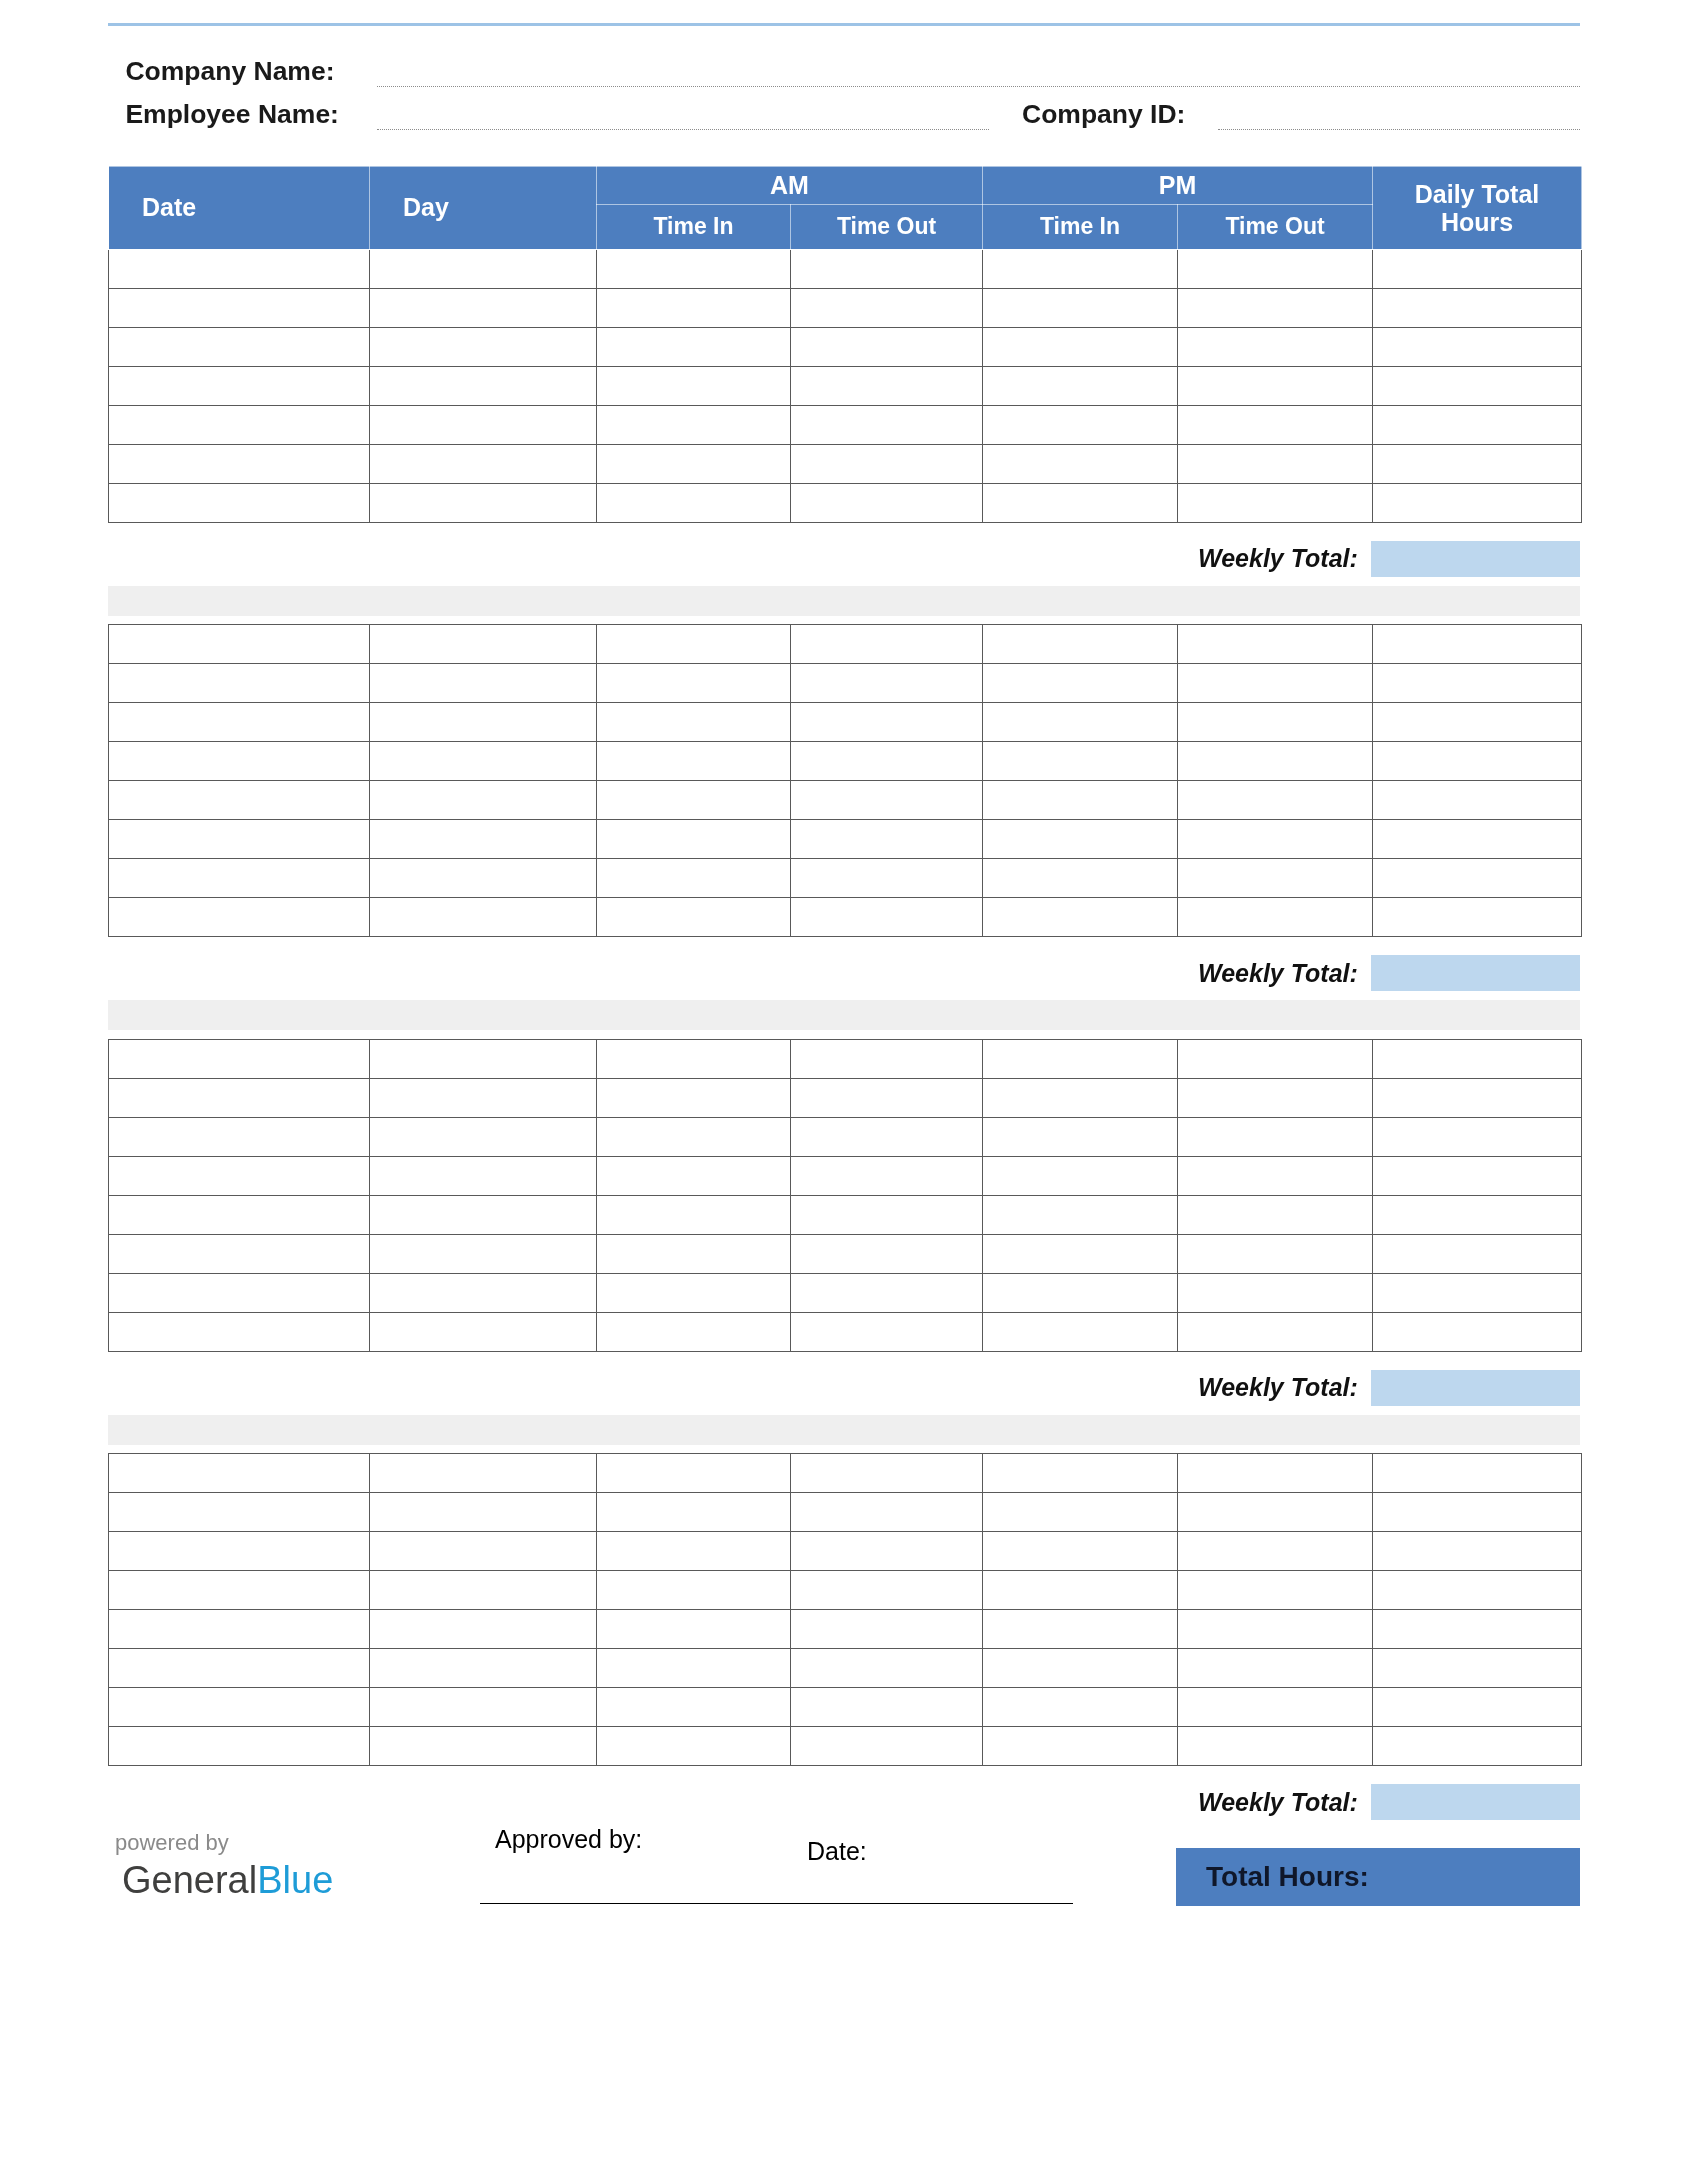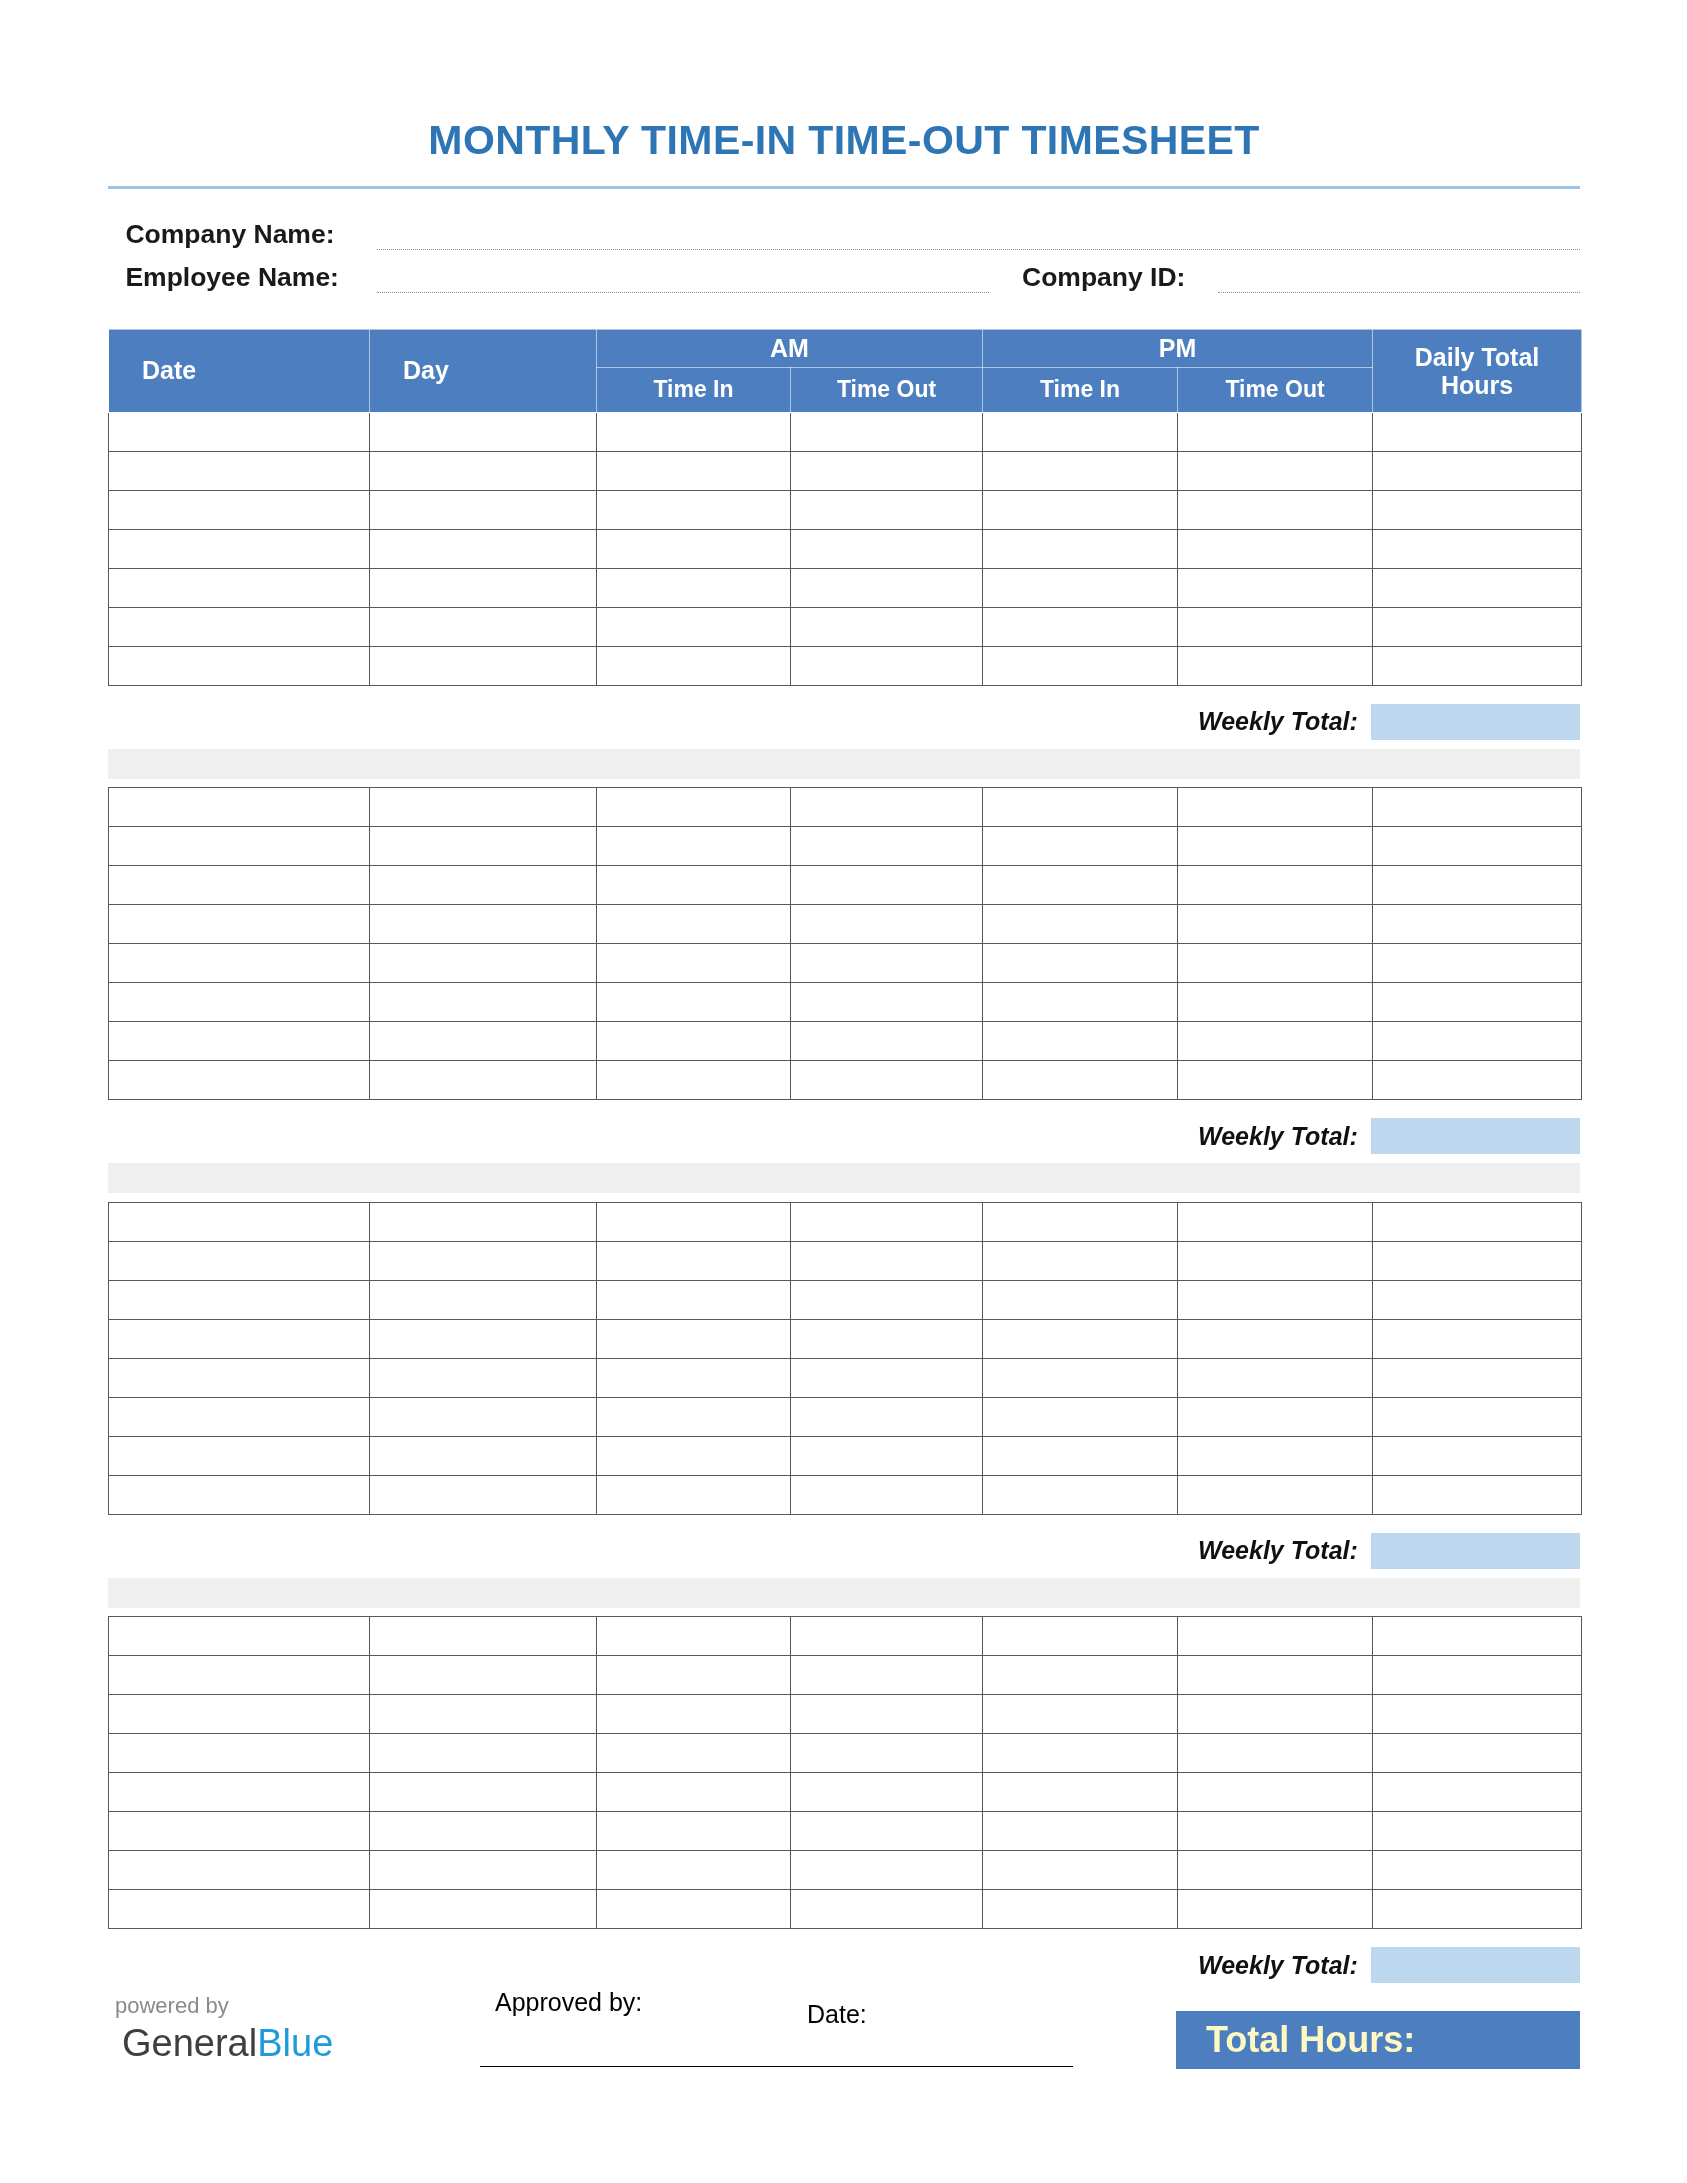"MONTHLY TIME-IN TIME-OUT TIMESHEET" h1.title { html: <h1>MONTHLY TIME-IN TIME-OUT TIMESHEET</h1> -> none }
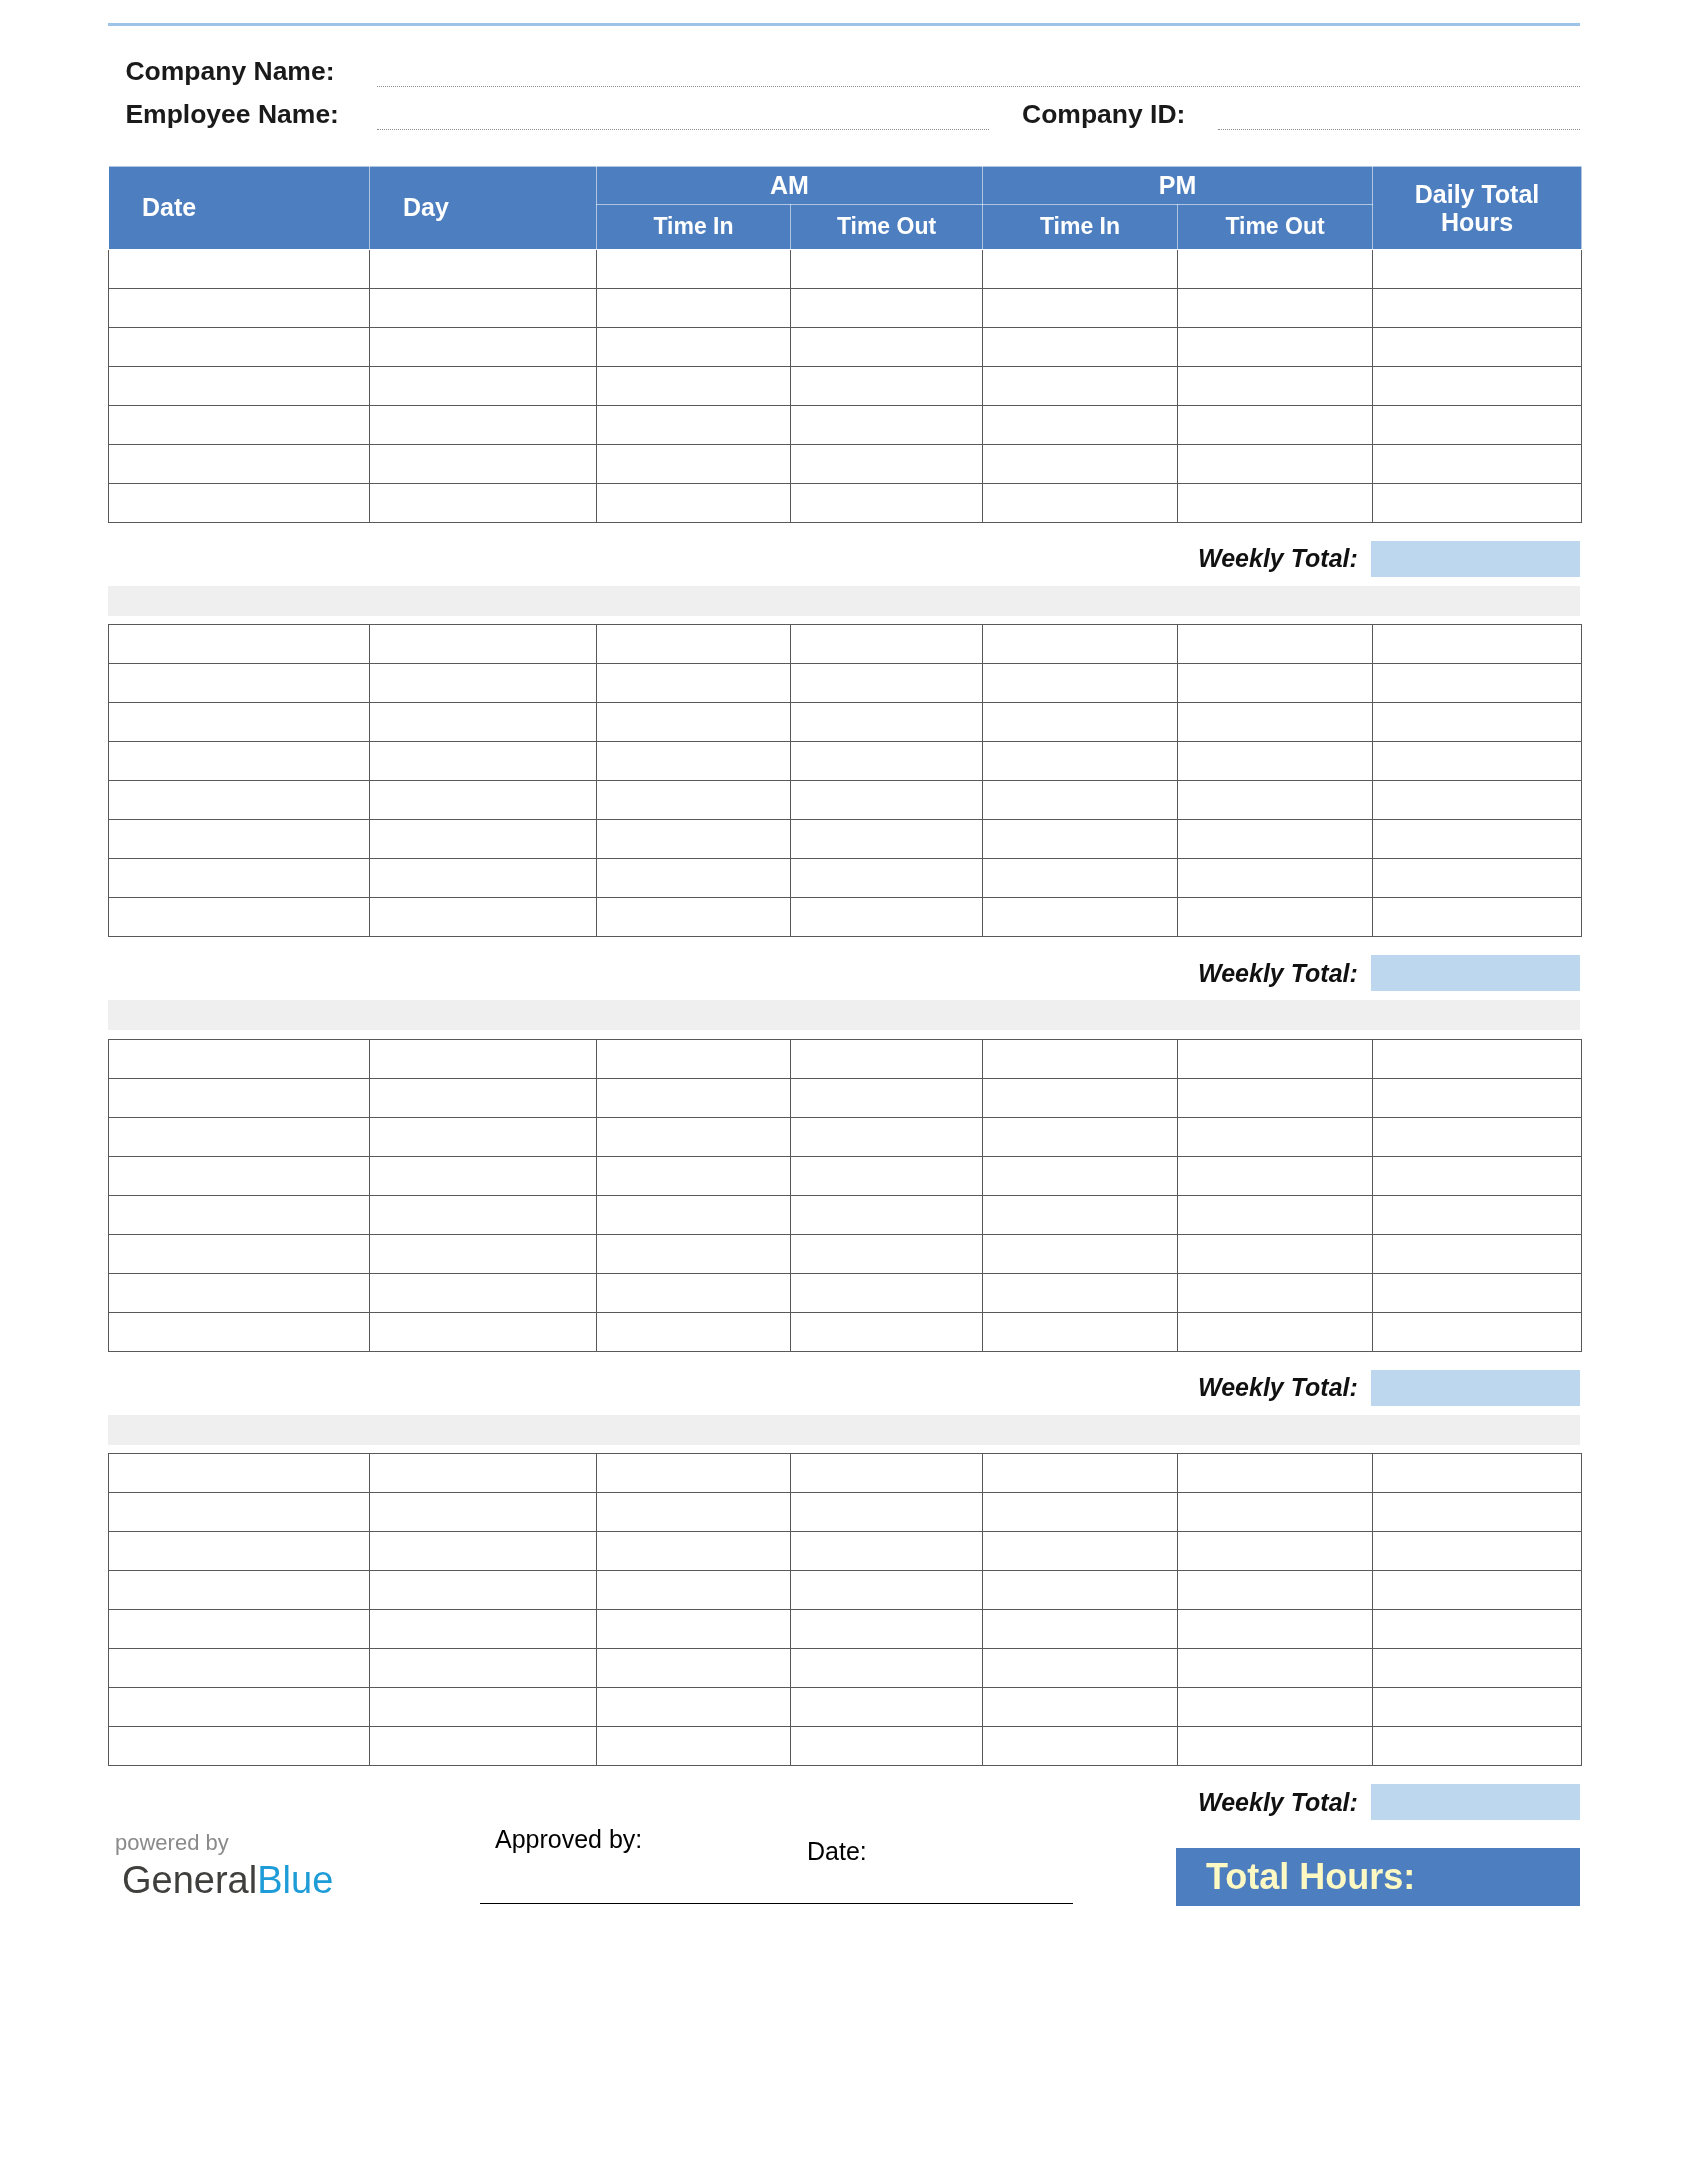"Total Hours:" .total-hours-box { color: #fef9c3 -> #0f172a; font-size: 36px -> 28px }
